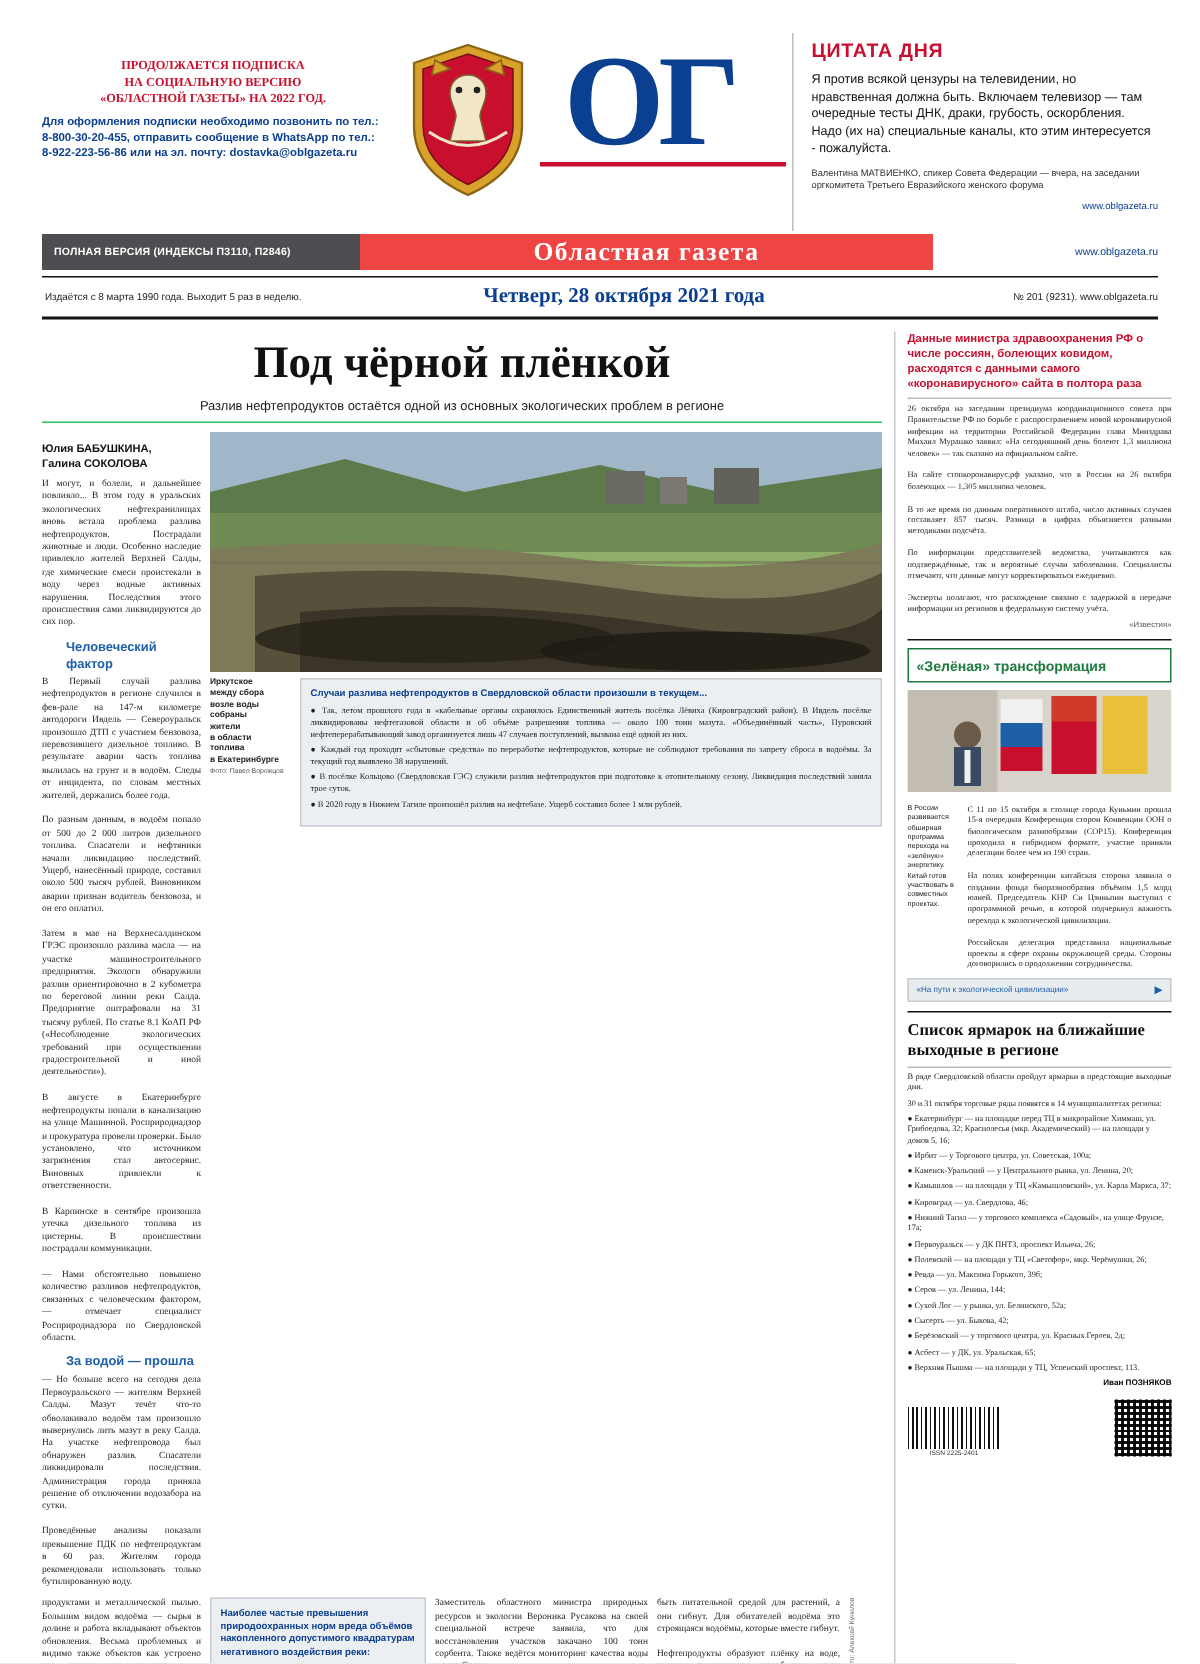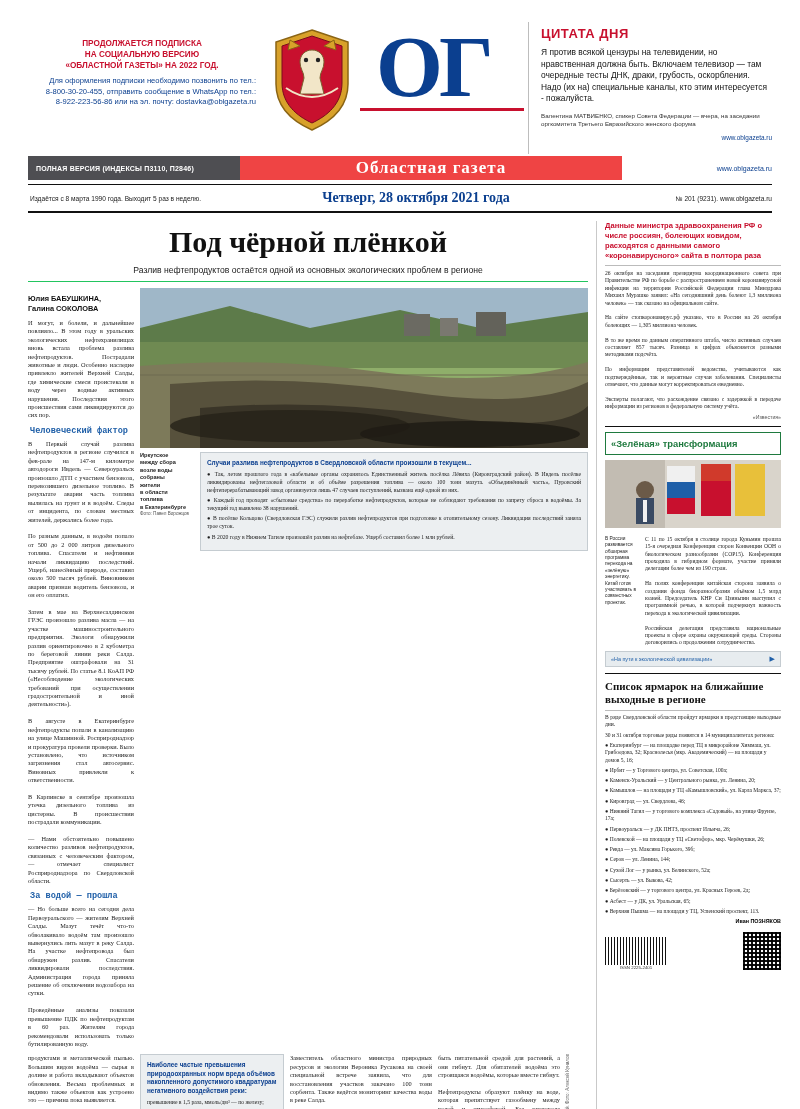"ПРОДОЛЖАЕТСЯ ПОДПИСКА" .mast-left .sub-red { font-family: Liberation Sans, sans-serif -> Liberation Serif, serif }
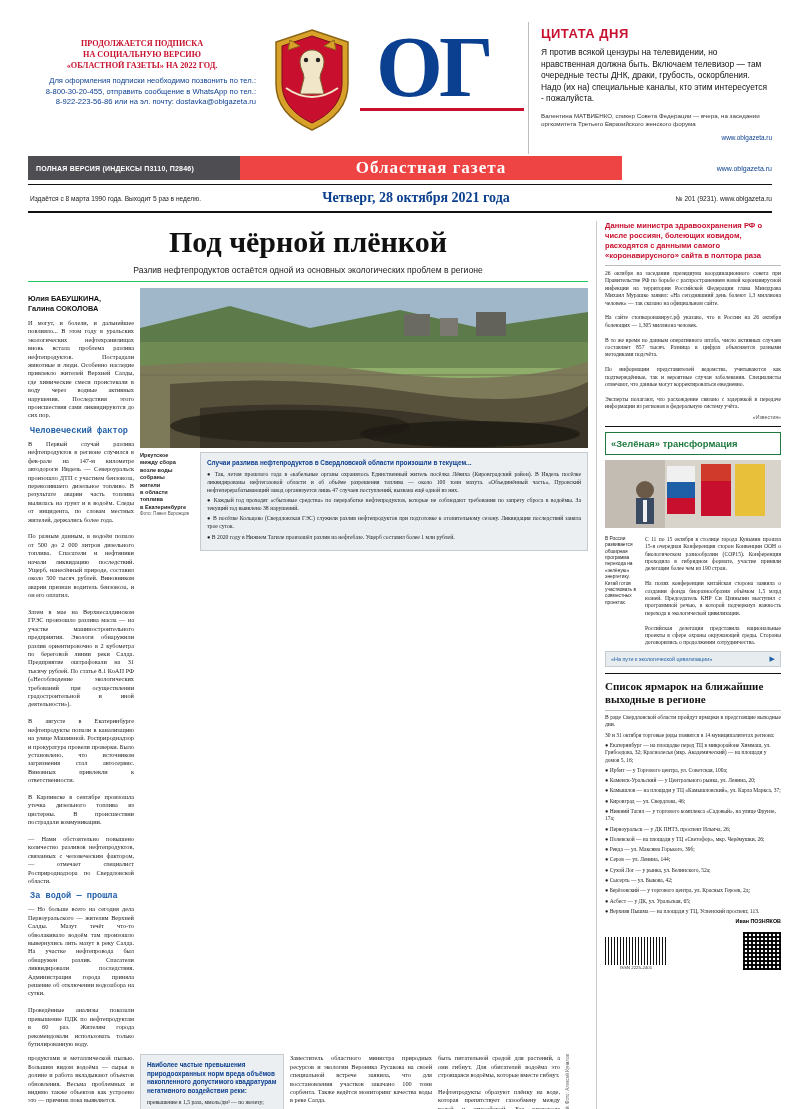"Для оформления подписки необходимо" .mast-left .sub-blue { font-weight: normal -> bold; margin-left: 16px -> none; text-align: right -> left }
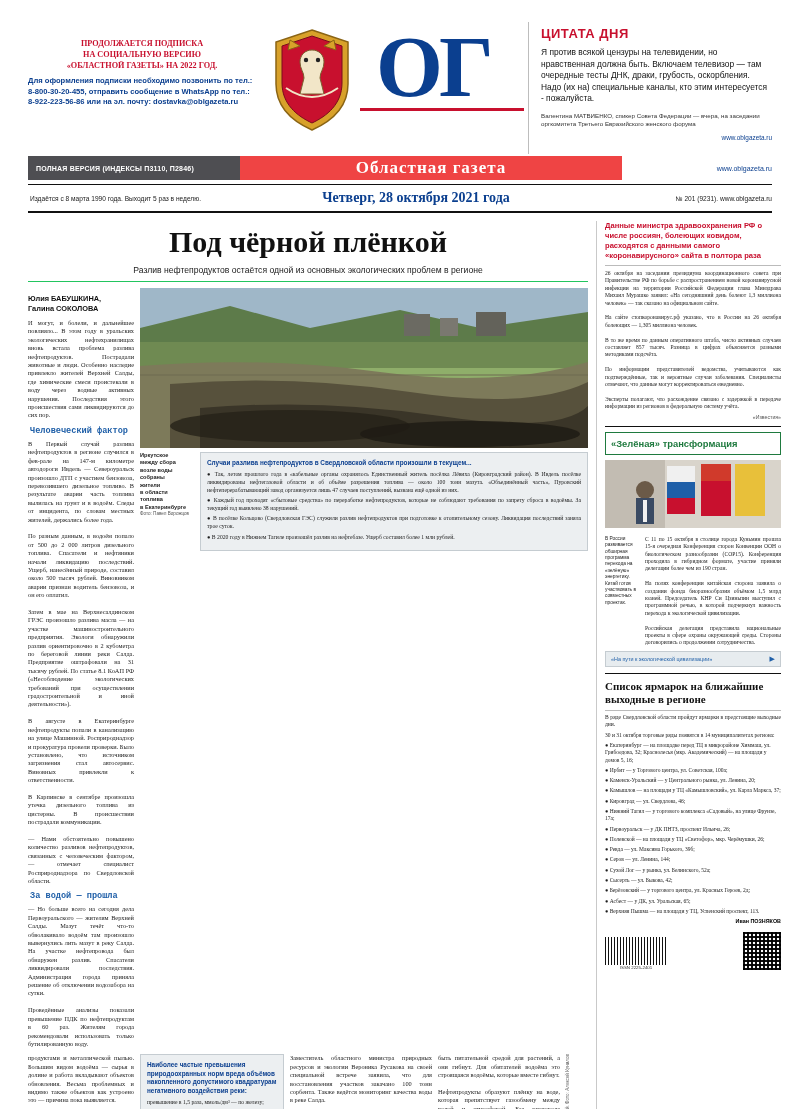"Человеческий фактор" .sub-h { font-family: Liberation Mono, monospace -> Liberation Sans, sans-serif; margin: 6px 0 3px 2px -> 6px 0 3px 16px }
